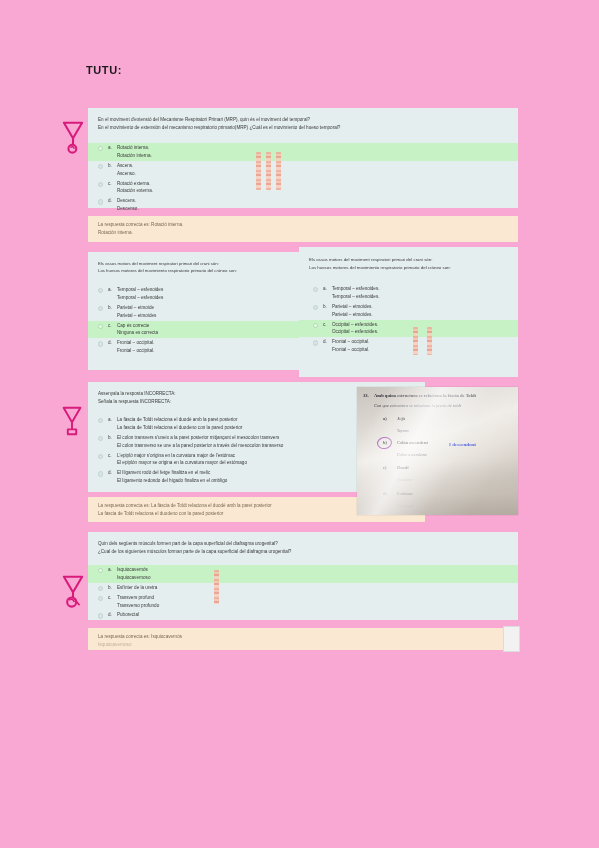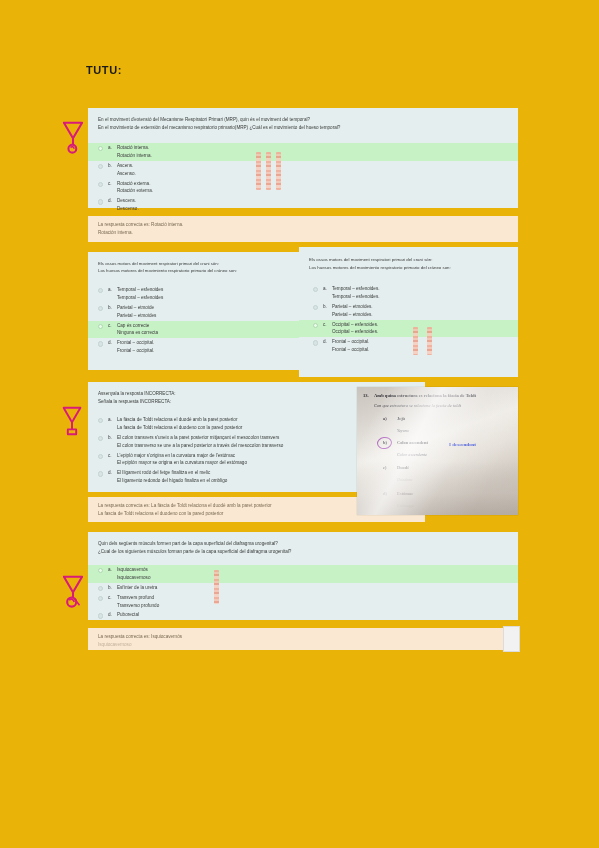"TUTU:" .page { background: #eab308 -> #f9a8d4 }
